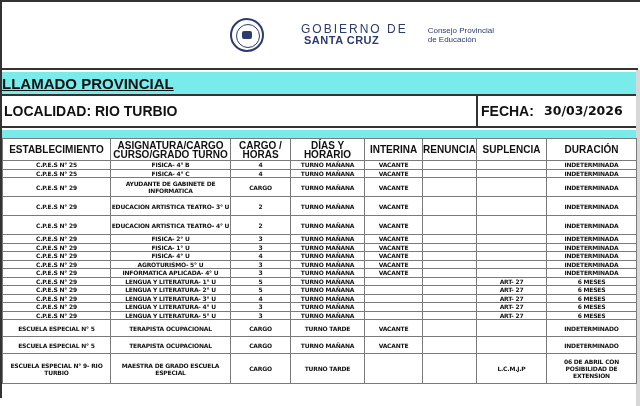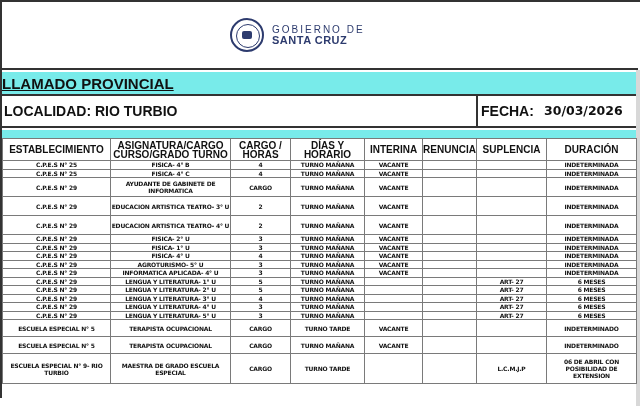"GOBIERNO DE" .gov .l1 { font-size: 10px -> 12px; margin-left: none -> 29px }
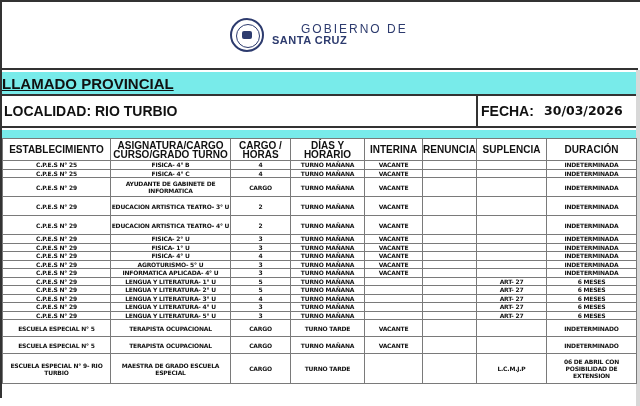"Consejo Provincial" div.cpe { html: none -> <div> <span>Consejo Provincial</span> <span>de Educación</span> </div> }
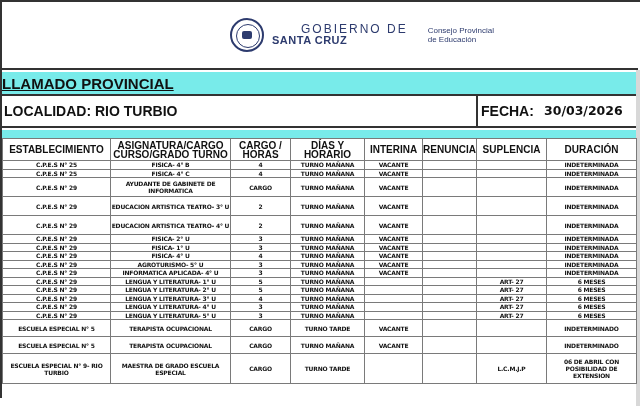"SANTA CRUZ" .gov .l2 { margin-left: none -> 32px }
